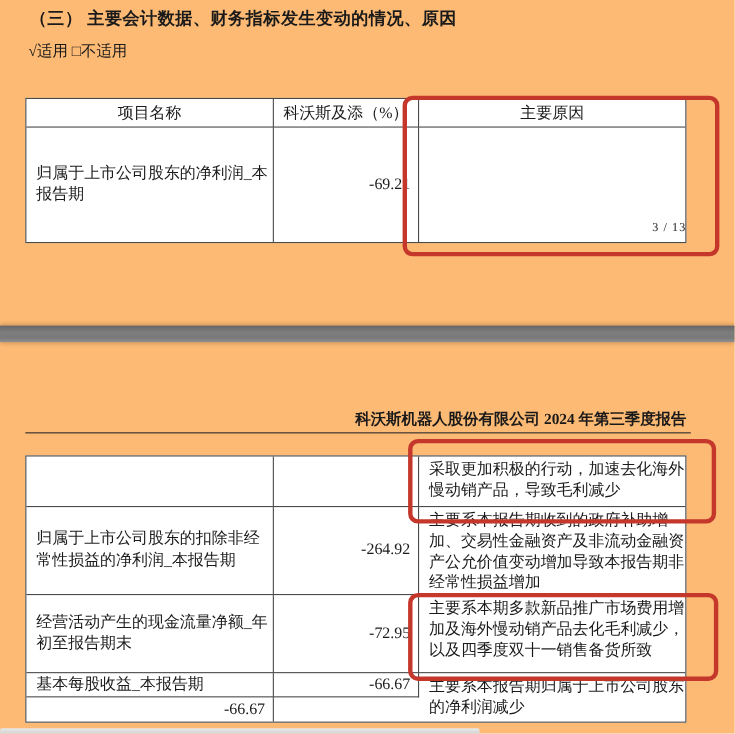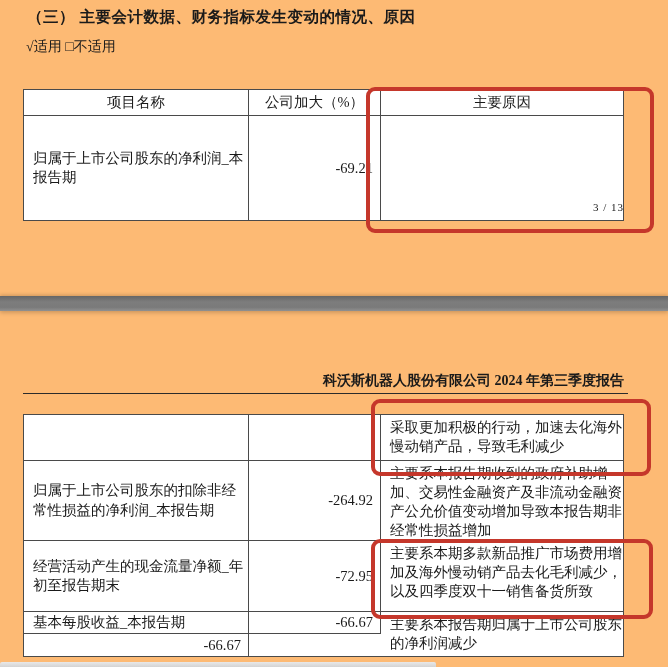"公司加大（%）" div.cell { text: 公司加大 -> 科沃斯及添 }
